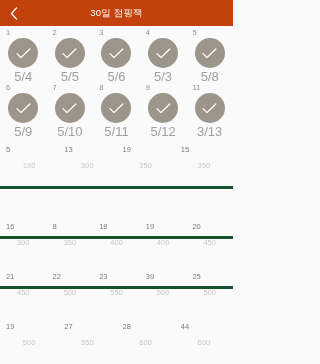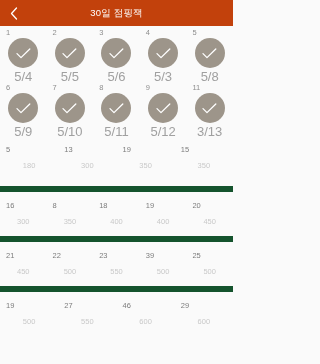"16" .row.pending.sep { align-items: none -> center; border-top: 6px solid #14532d -> 3px solid #14532d }
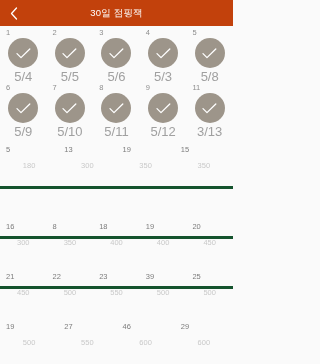"46" div.day-num { text: 46 -> 28 }
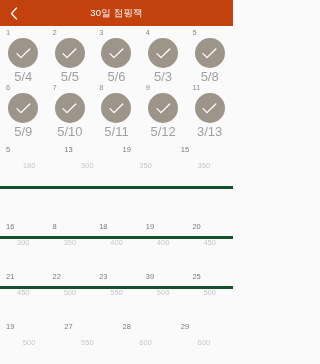"29" div.day-num { text: 29 -> 44 }
